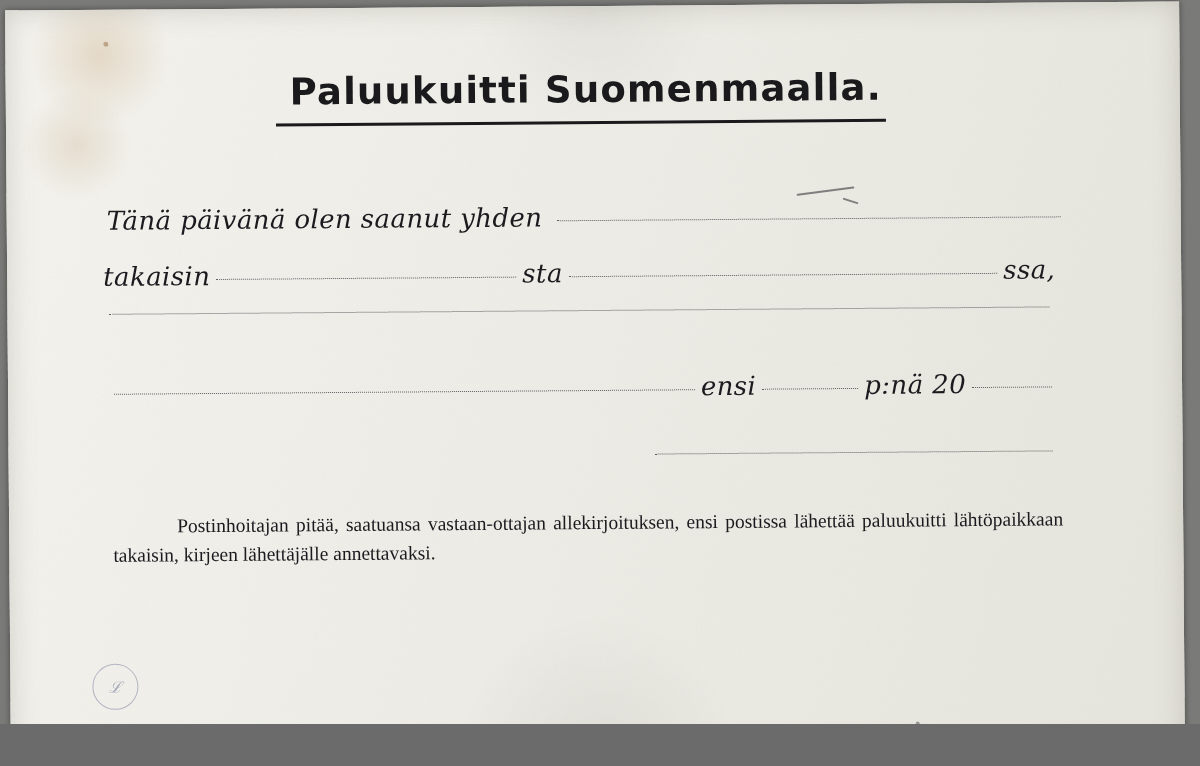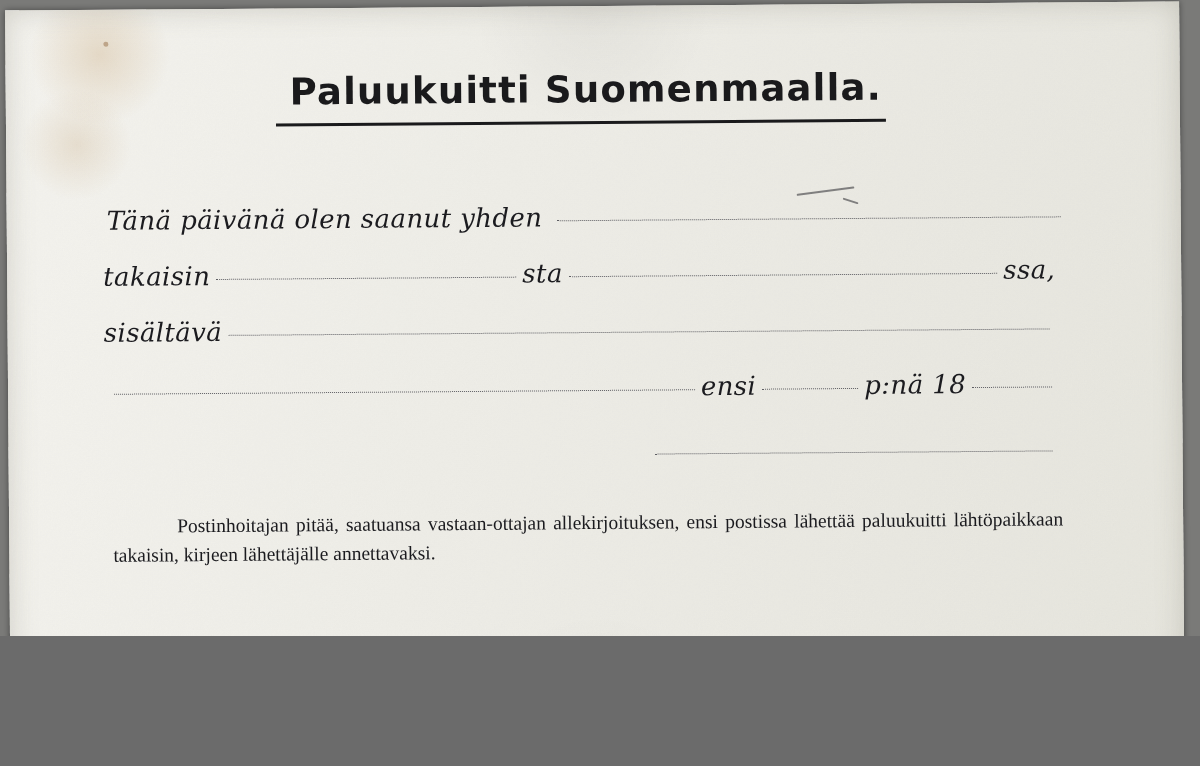"Paluukuitti Suomenmaalla." #page { height: 636px -> 724px }
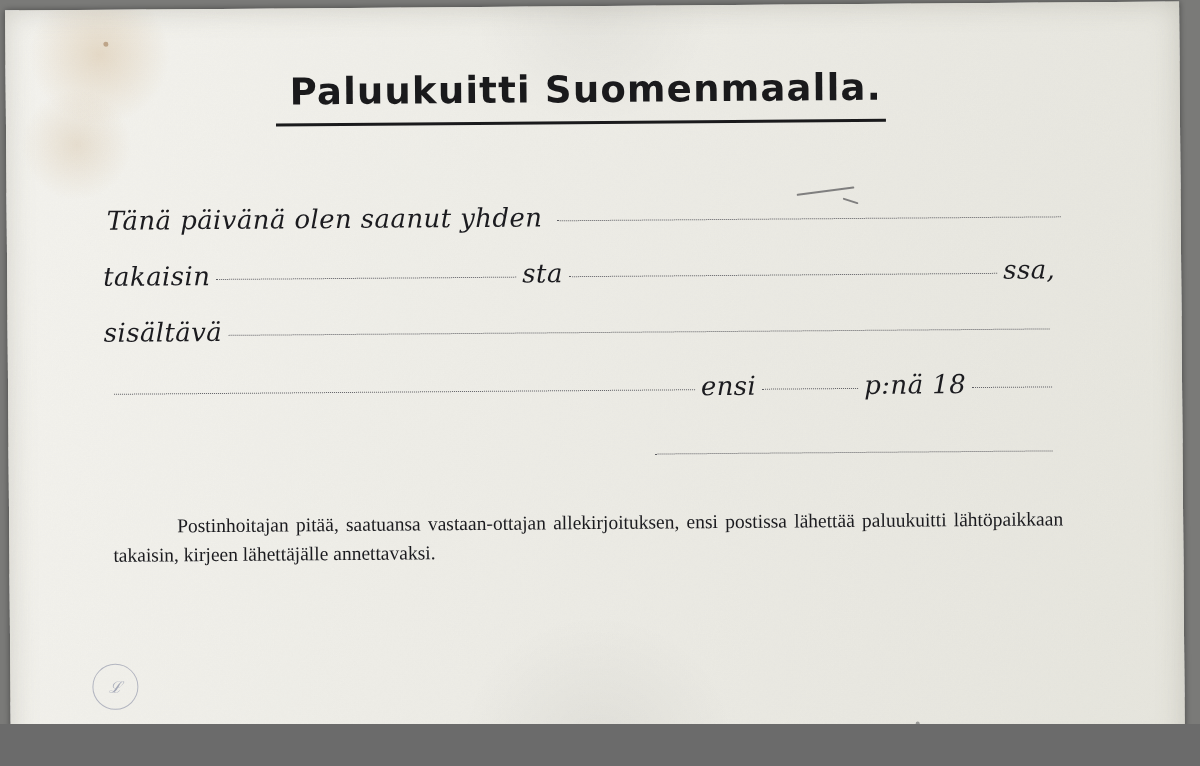"sisältävä" span.script { html: <span>sisältävä</span> -> none }
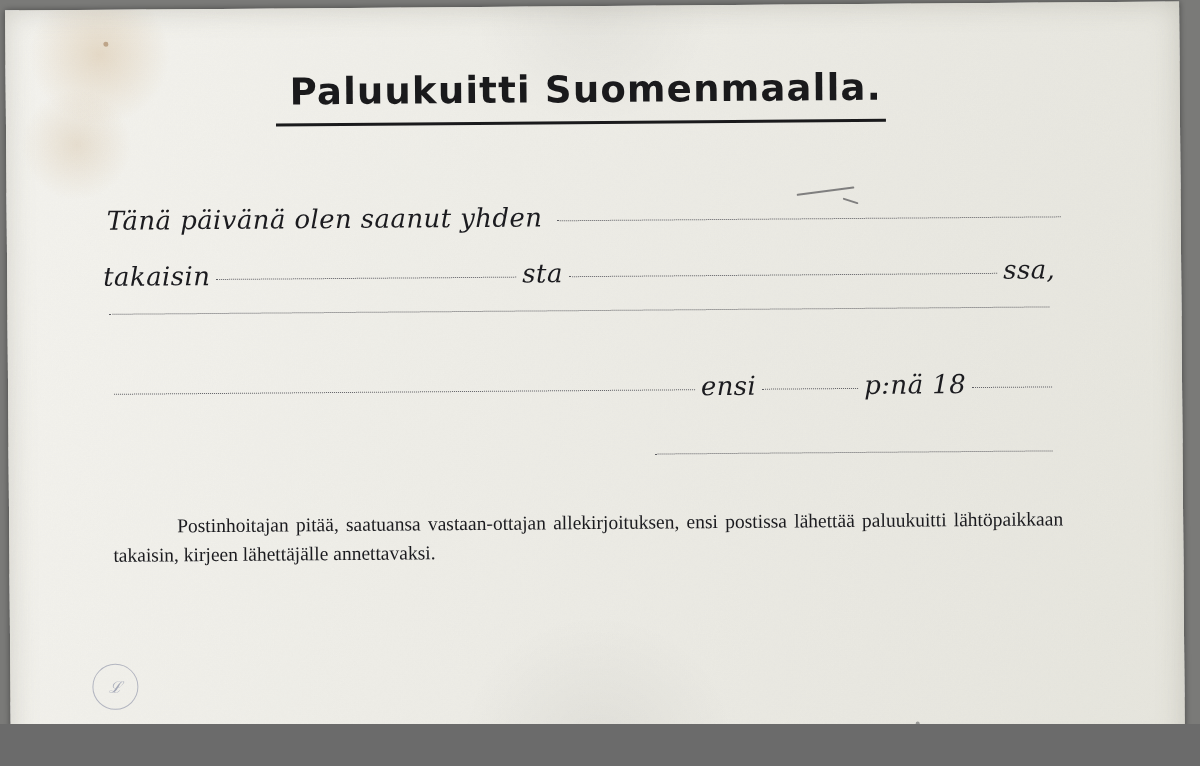"p:nä 18" span.script { text: 18 -> 20 }
